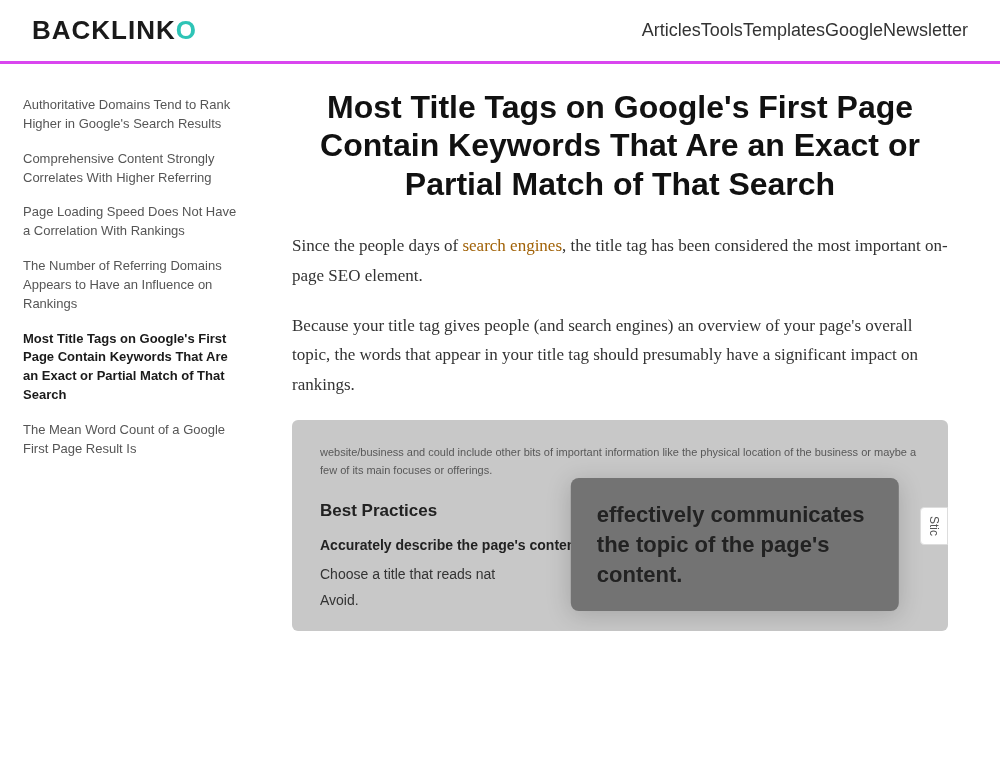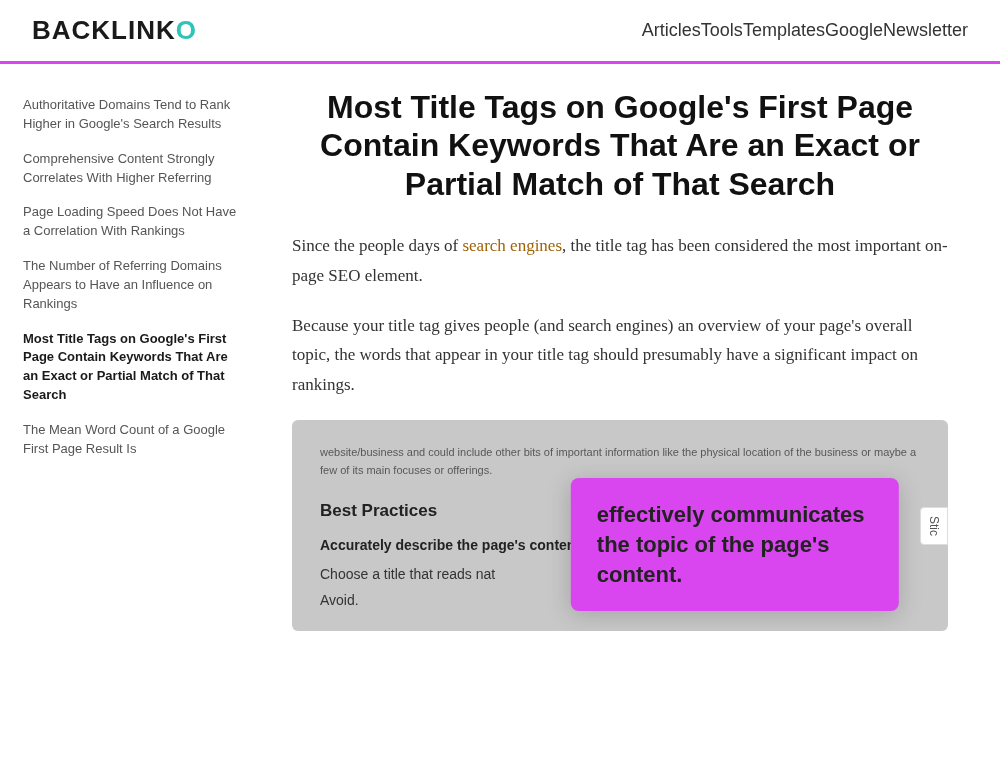"effectively communicates the topic of" .tooltip-bubble { background: #d946ef -> #737373 }
